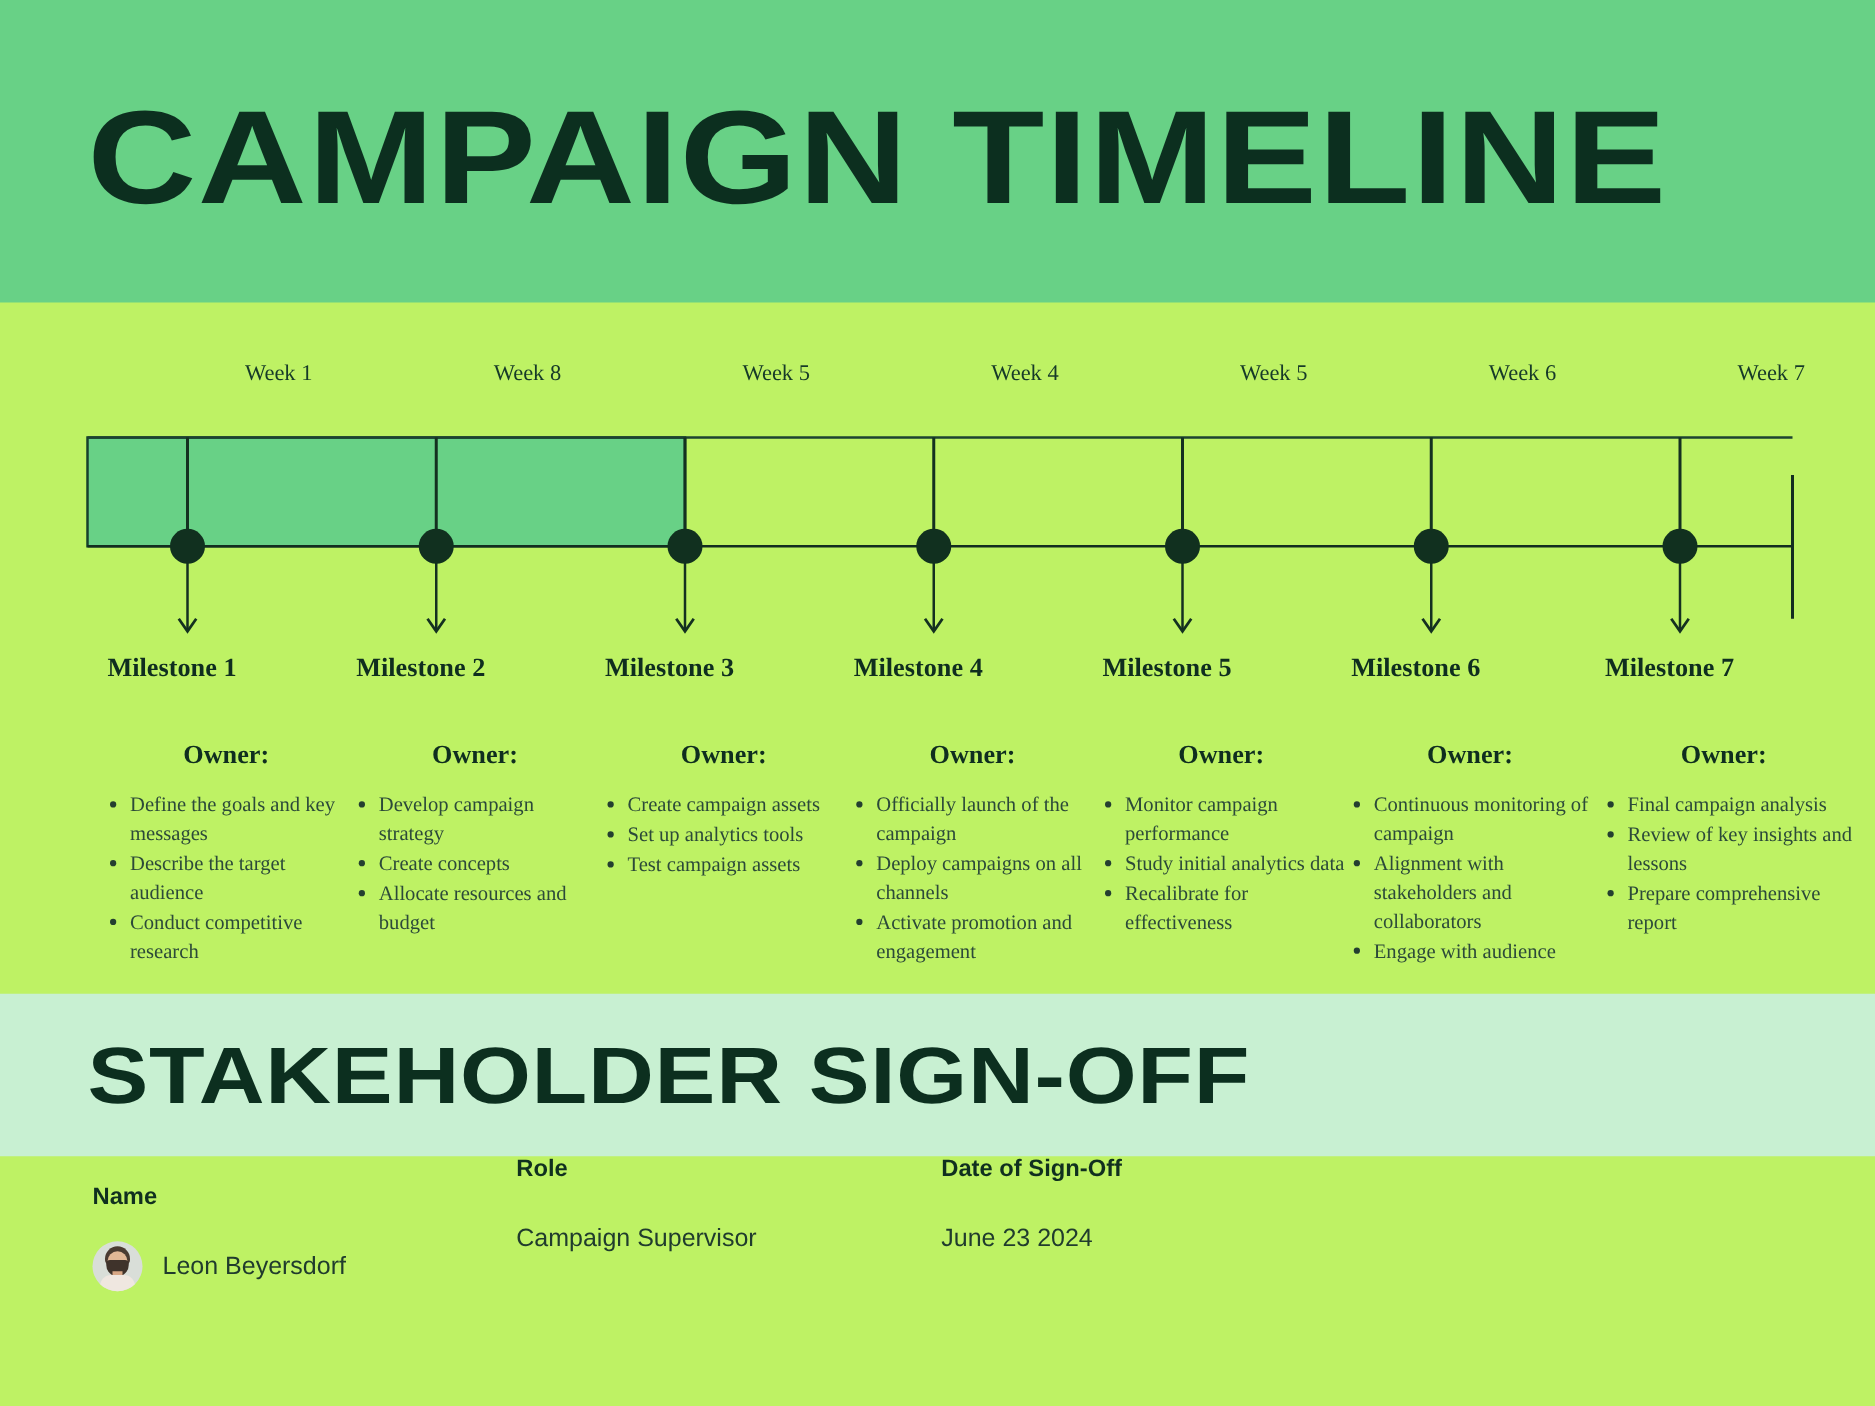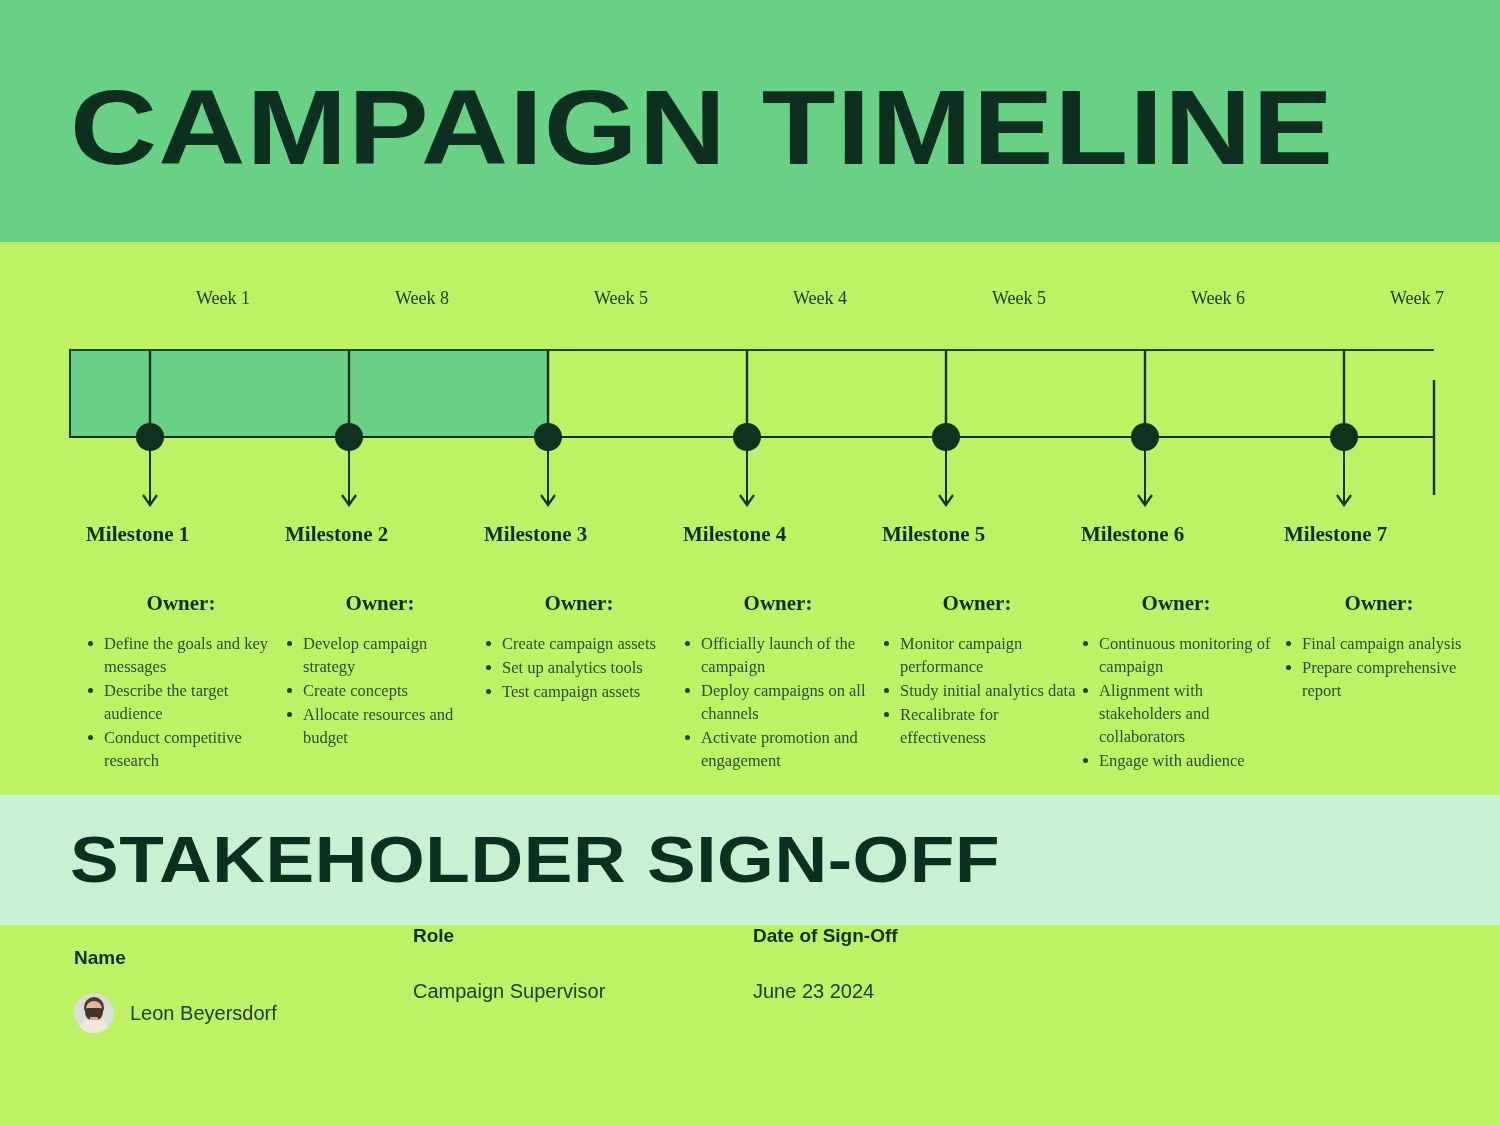"Review of key insights and" li { html: none -> <li>Review of key insights and lessons</li> }
